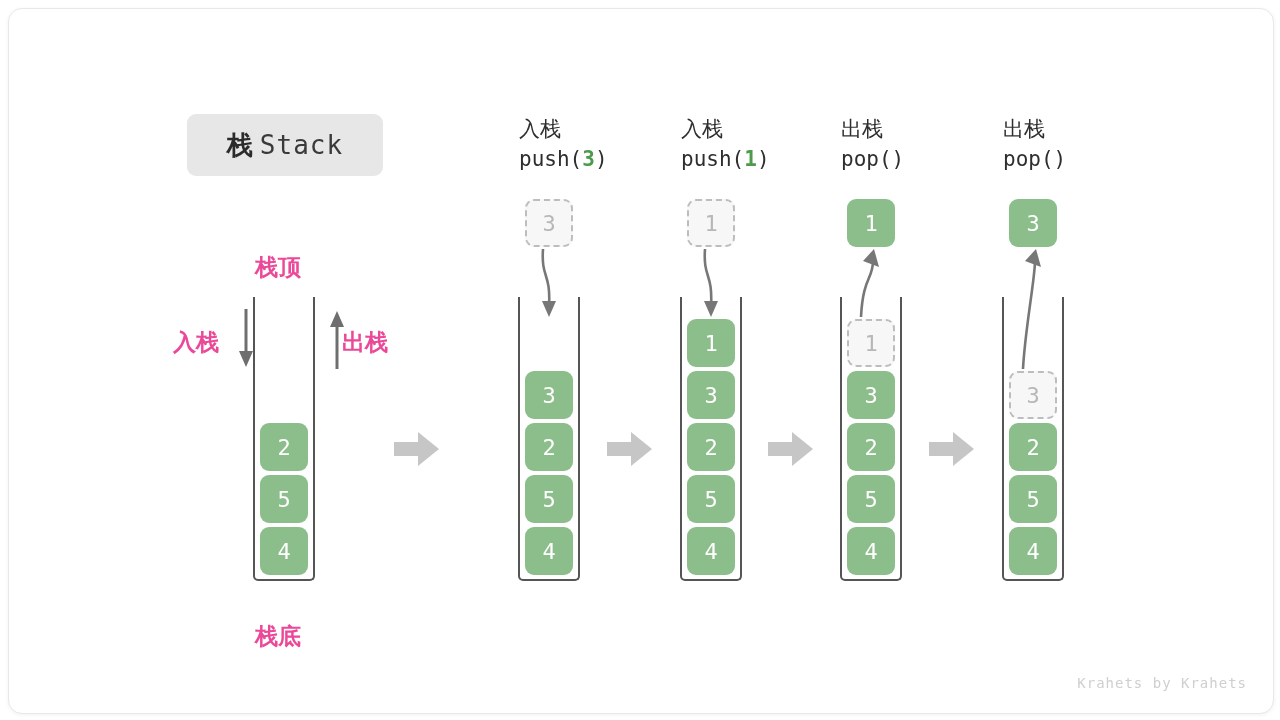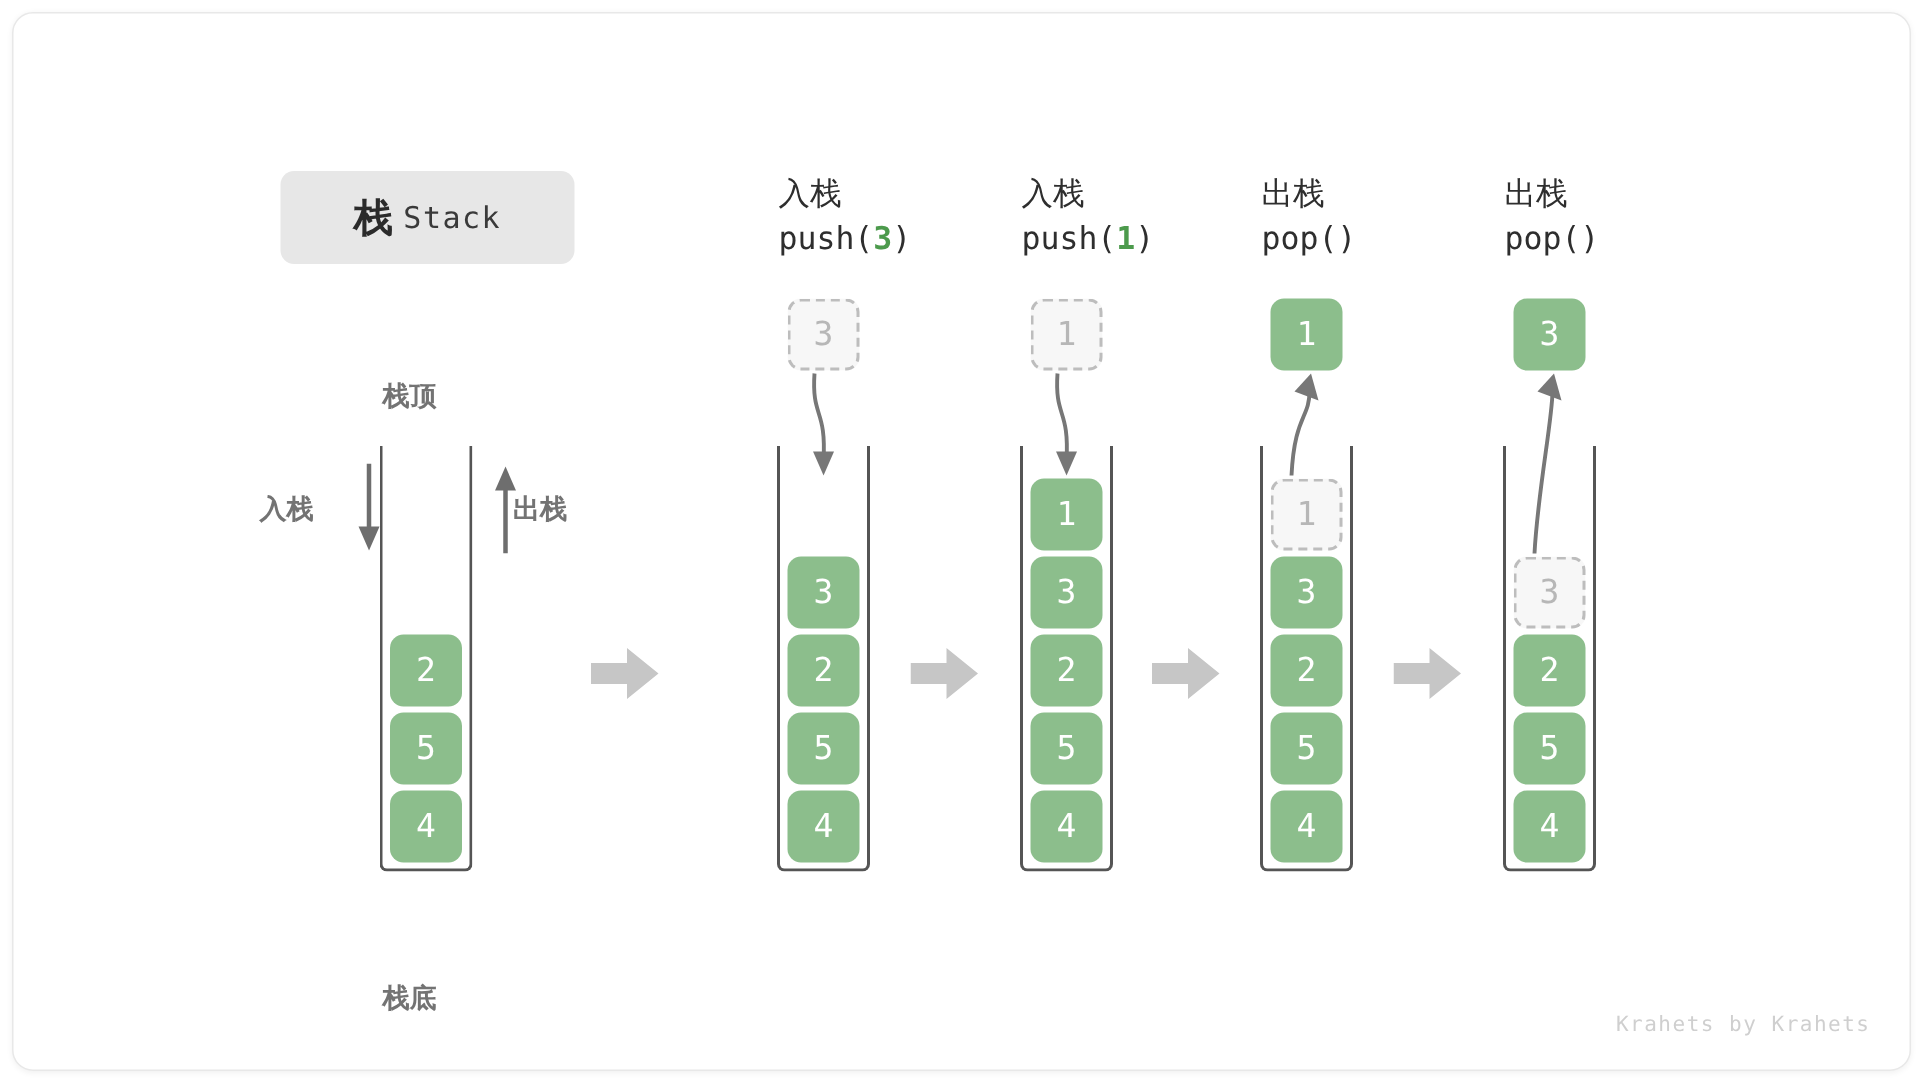"Stack" #title-badge .latin { font-size: 20px -> 26px }
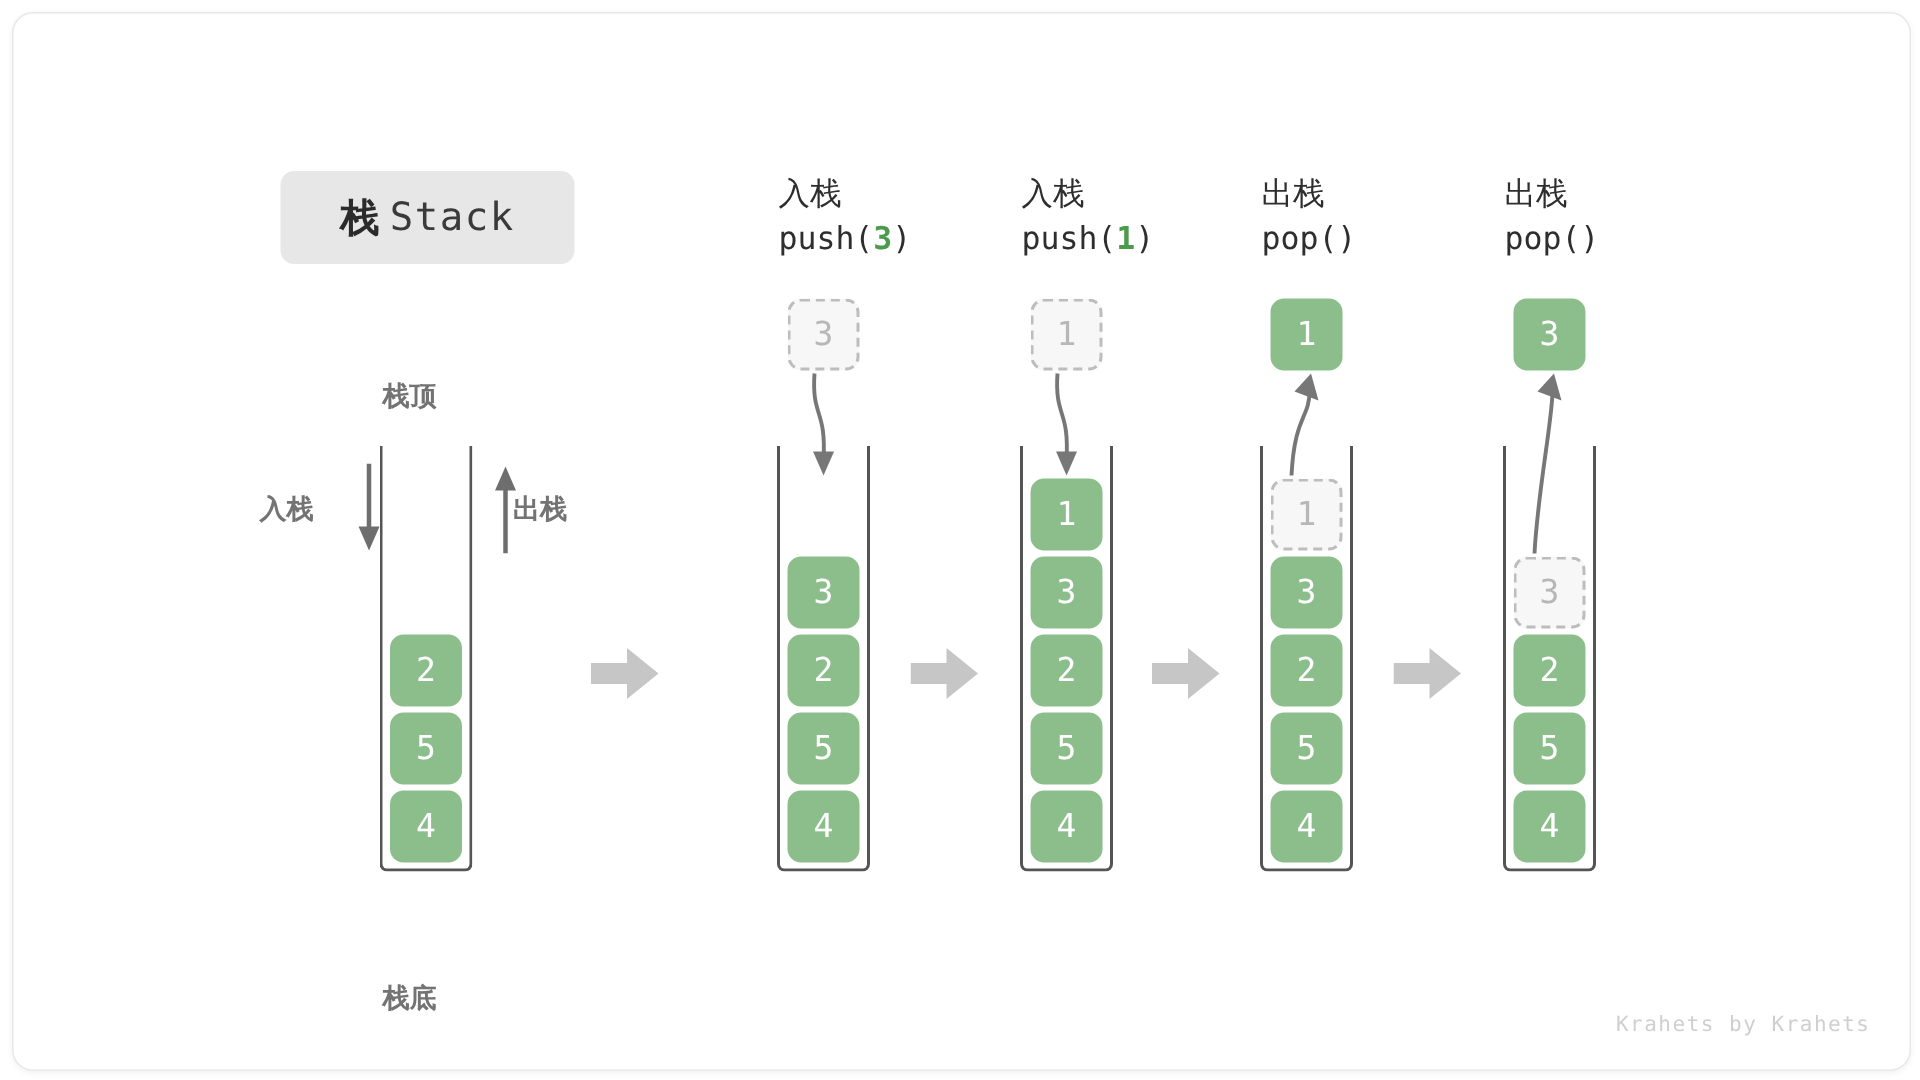"栈顶" .cjk-label { color: #737373 -> #ec4899; font-size: 18px -> 23px }
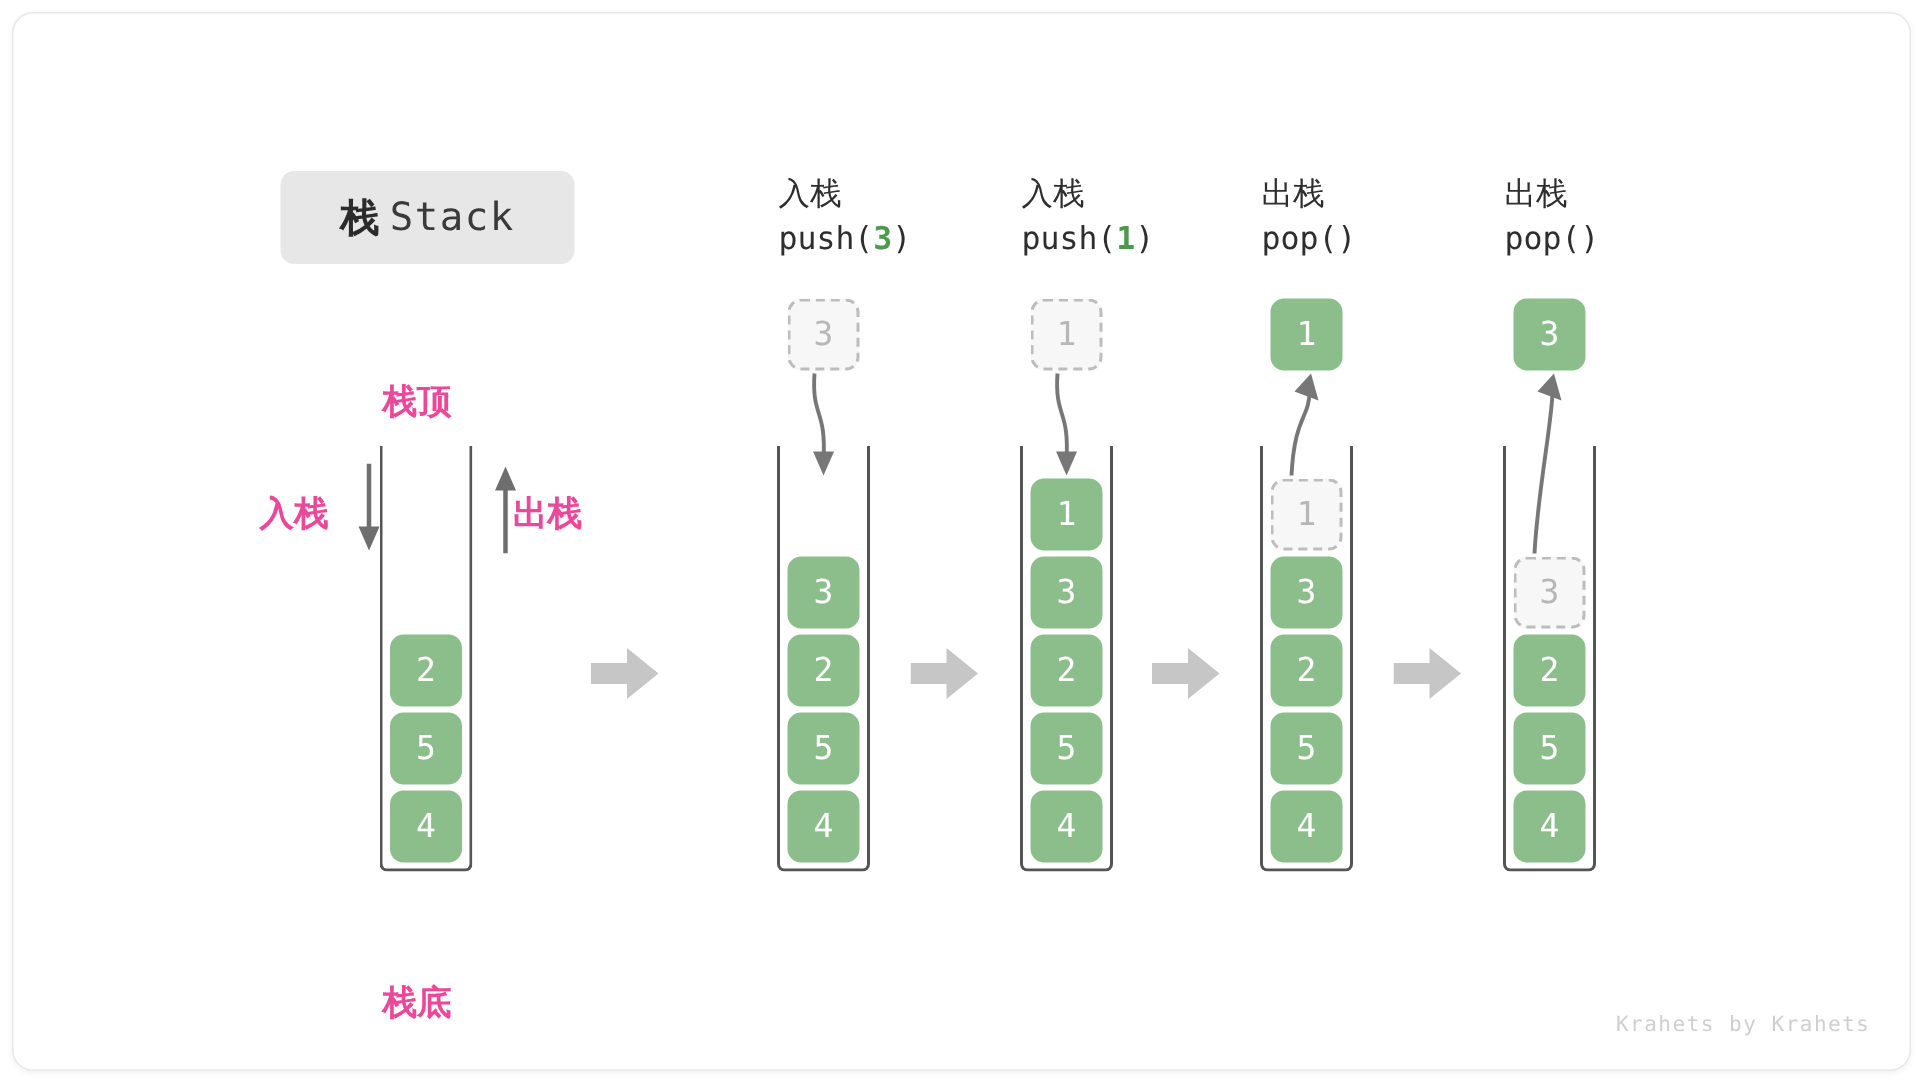"栈底" #label-bottom { top: 644px -> 612px }
